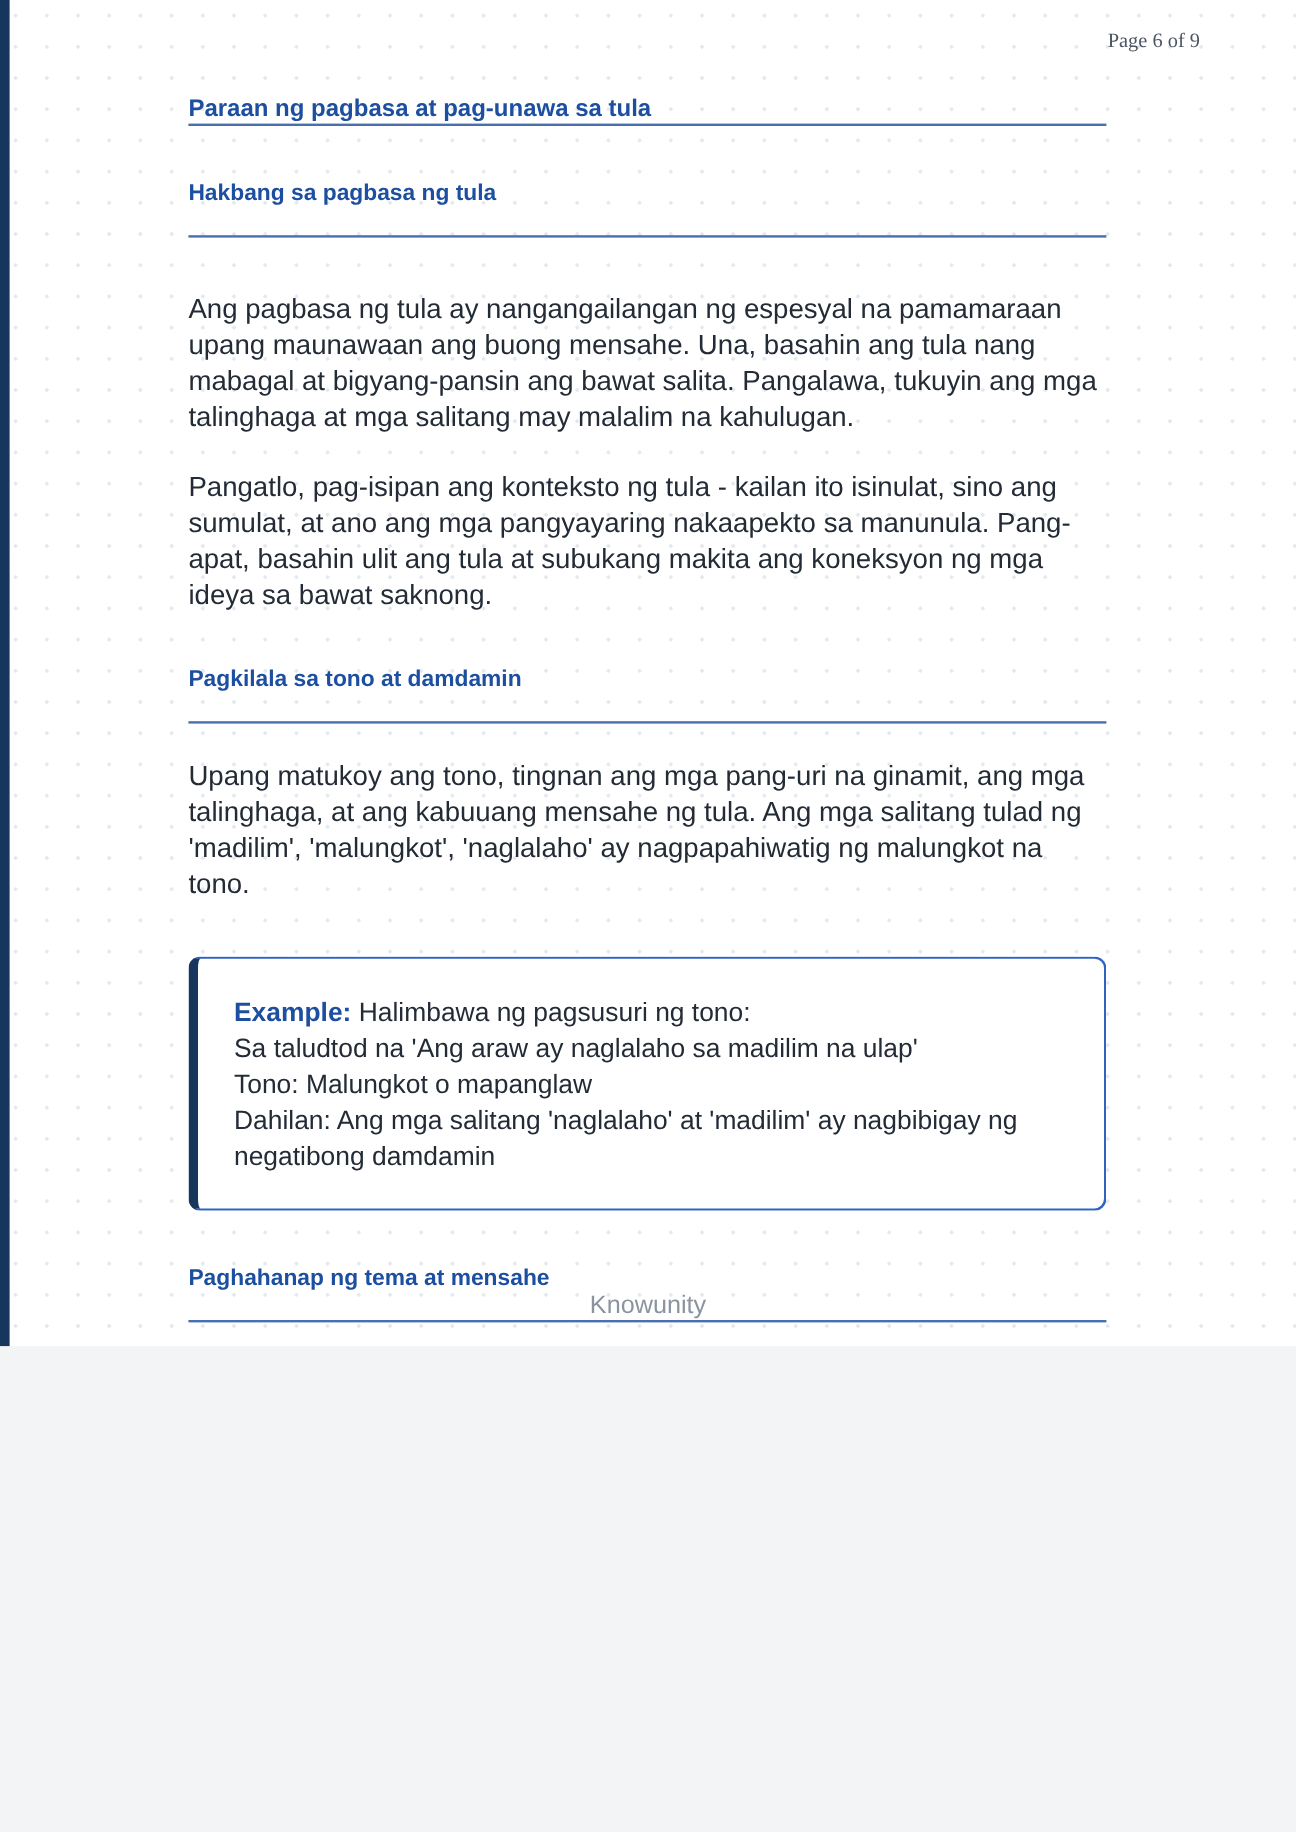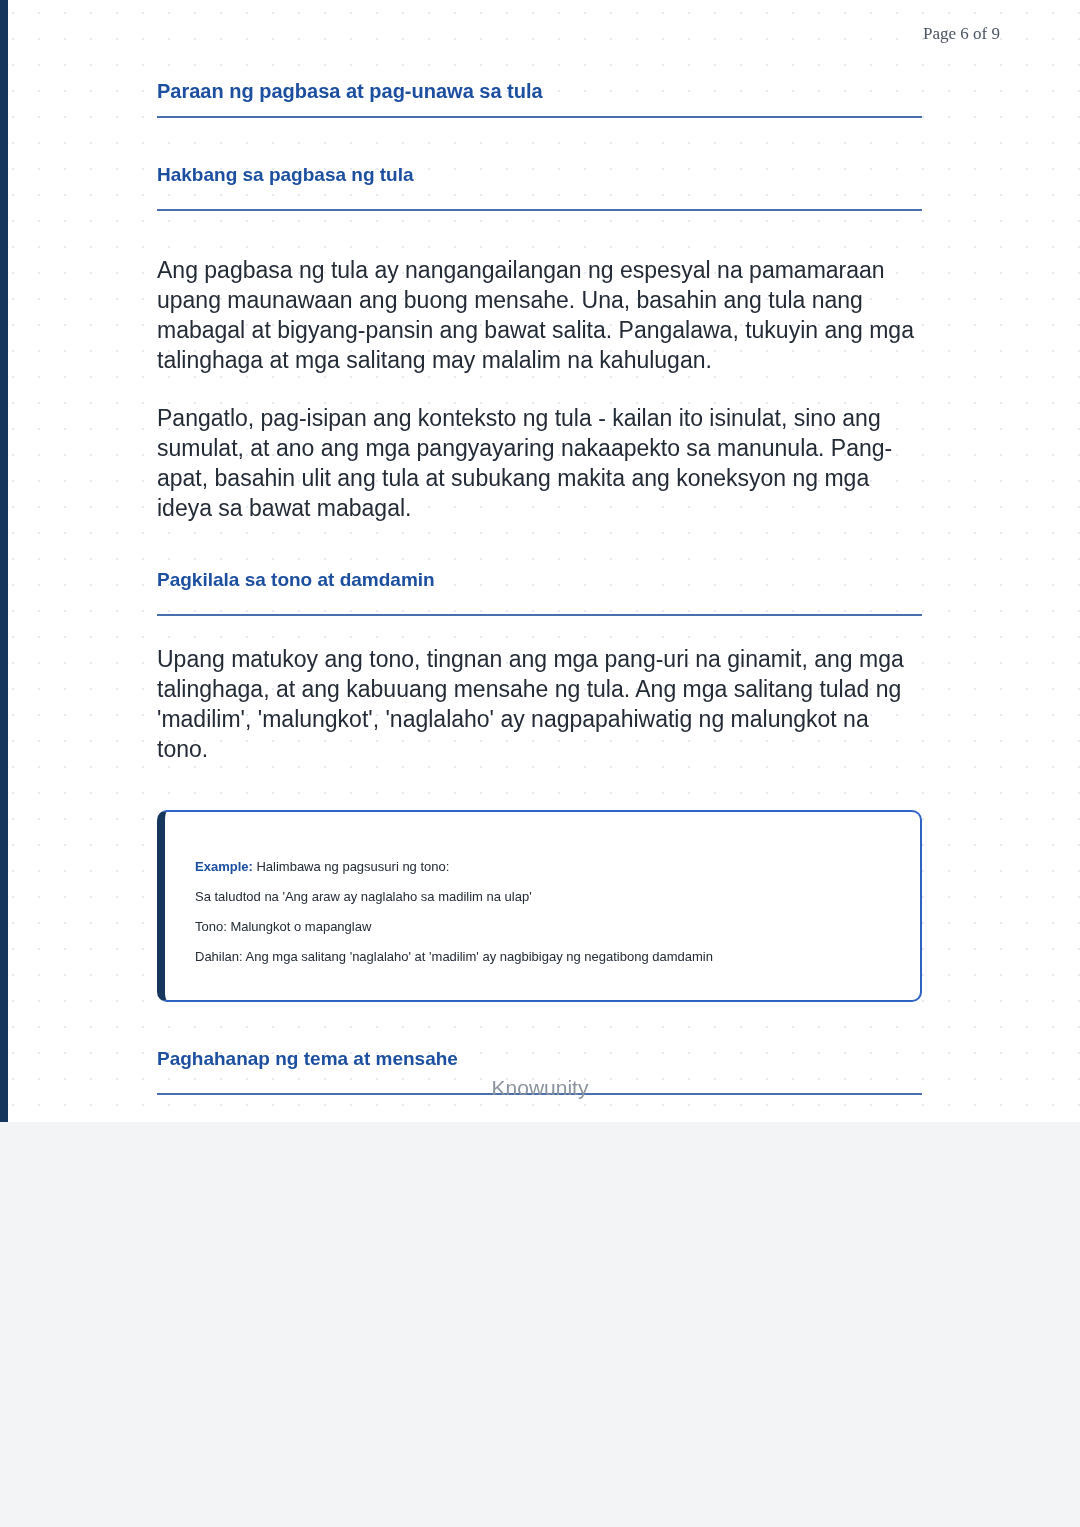"Paraan ng pagbasa at pag-unawa" .doc-title { padding-bottom: 13px -> none }
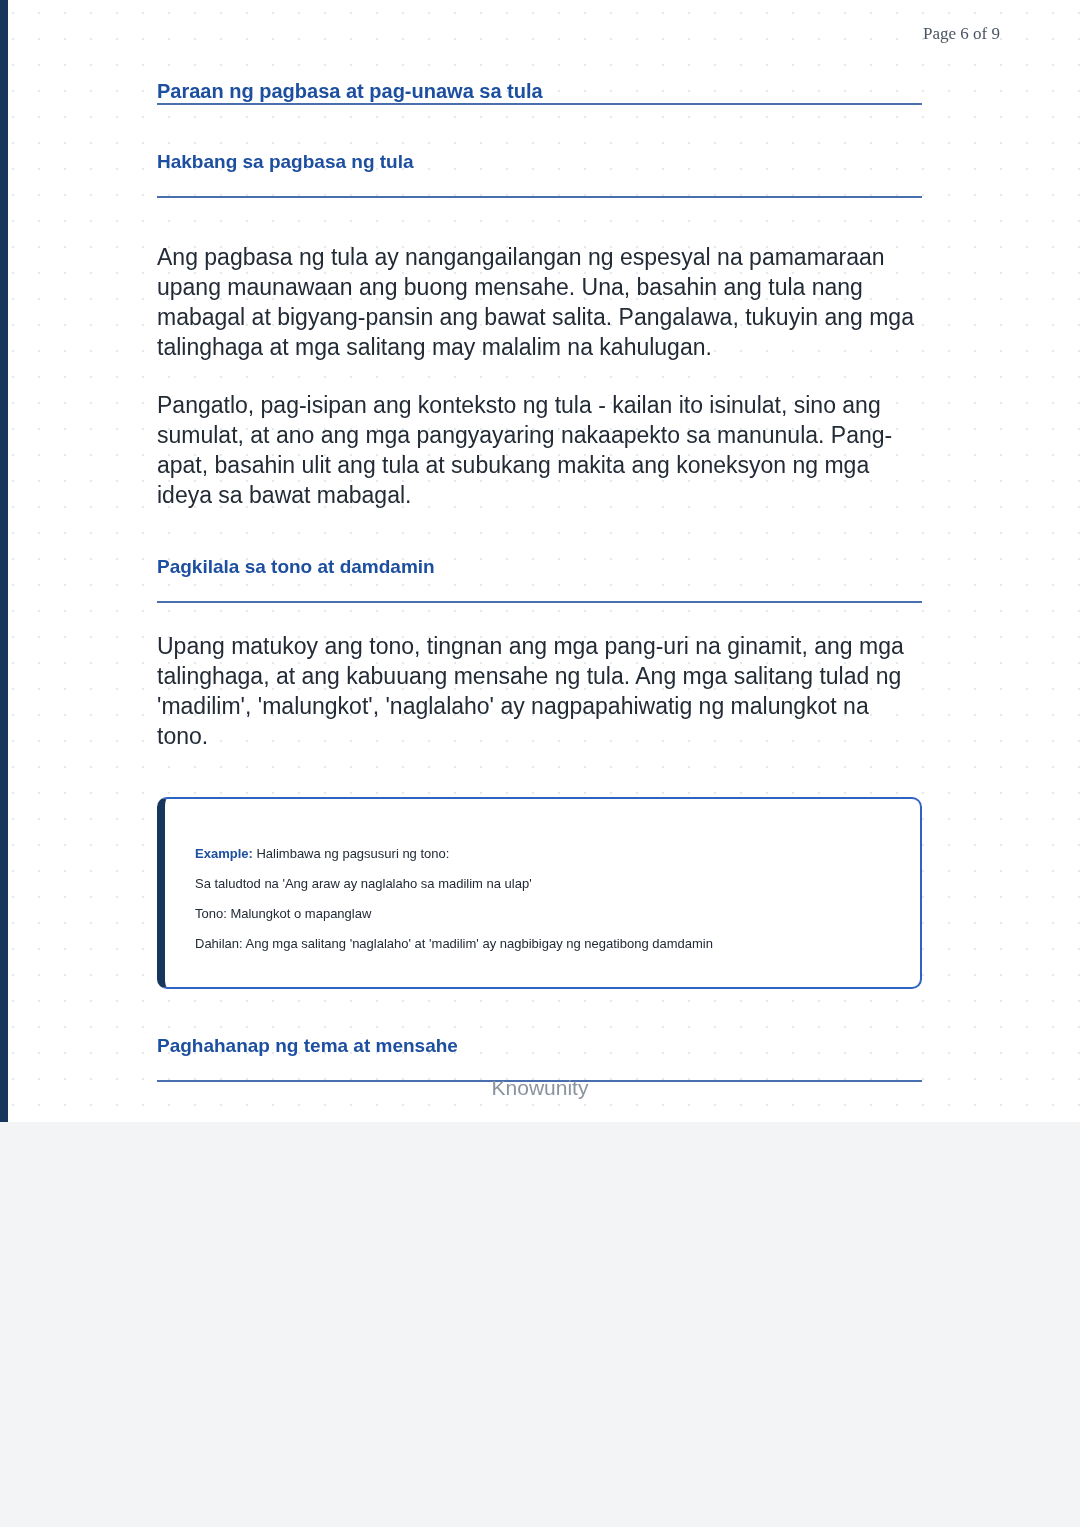"Pangatlo, pag-isipan ang konteksto ng" p.para { text: mabagal -> saknong }
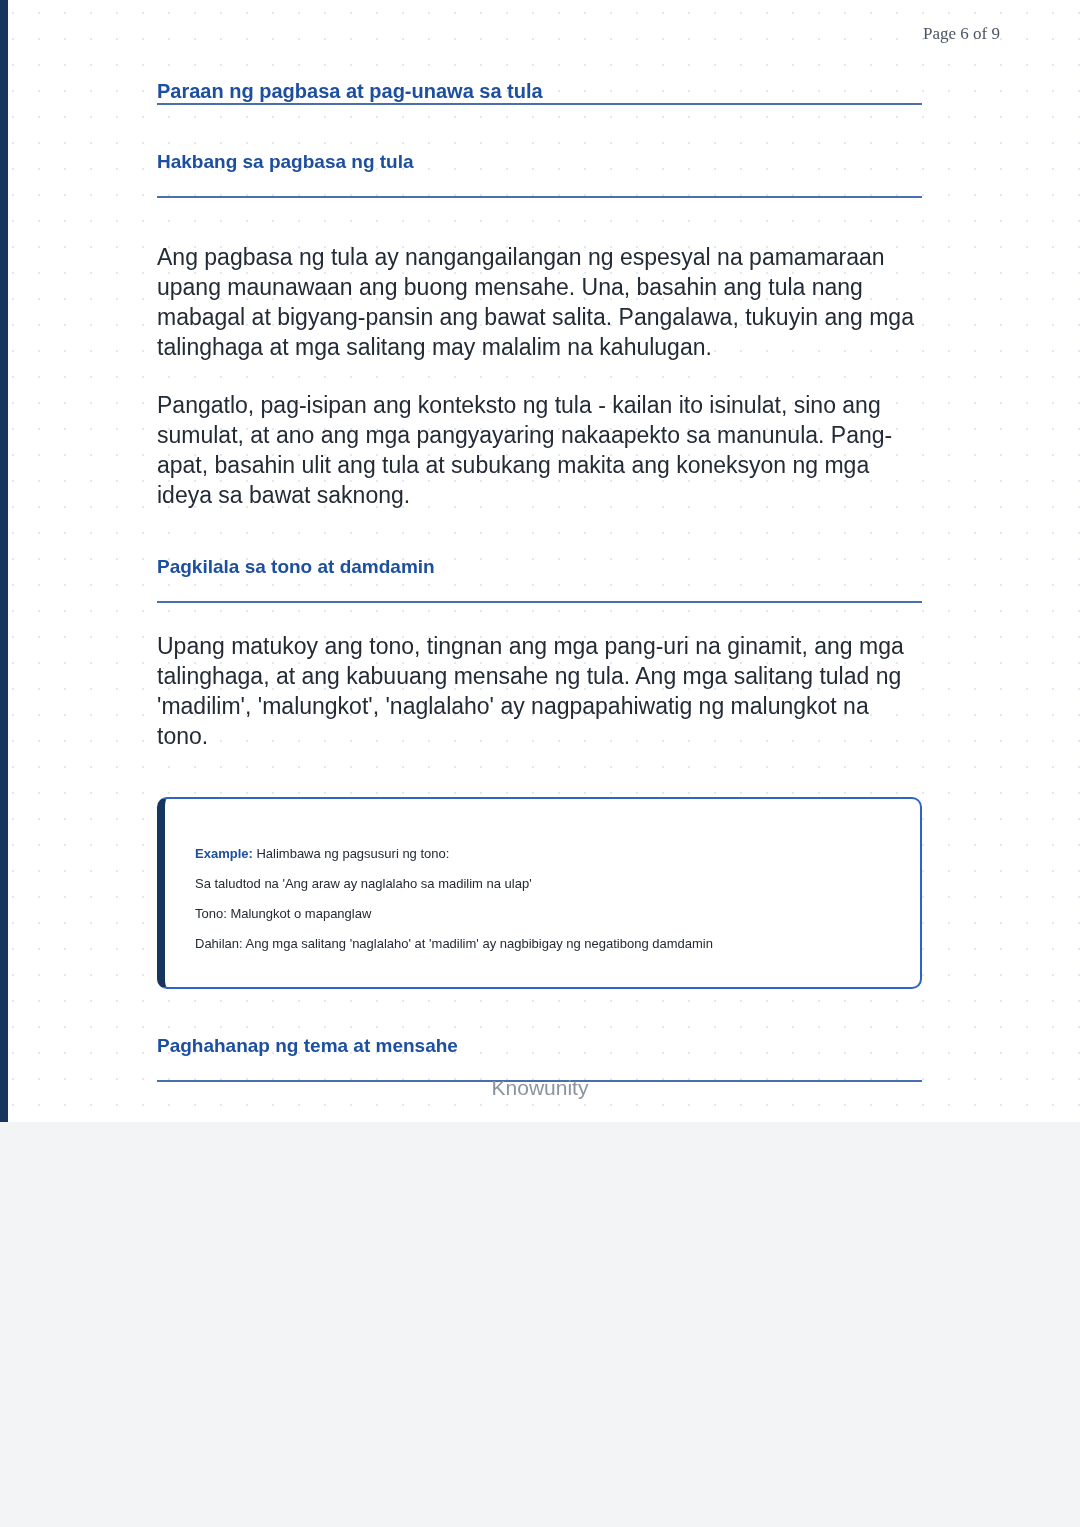"Example: Halimbawa ng pagsusuri ng" .example-box { font-size: 13px -> 22px; padding: 40px 30px 28px 30px -> 30px 30px 28px 30px }
